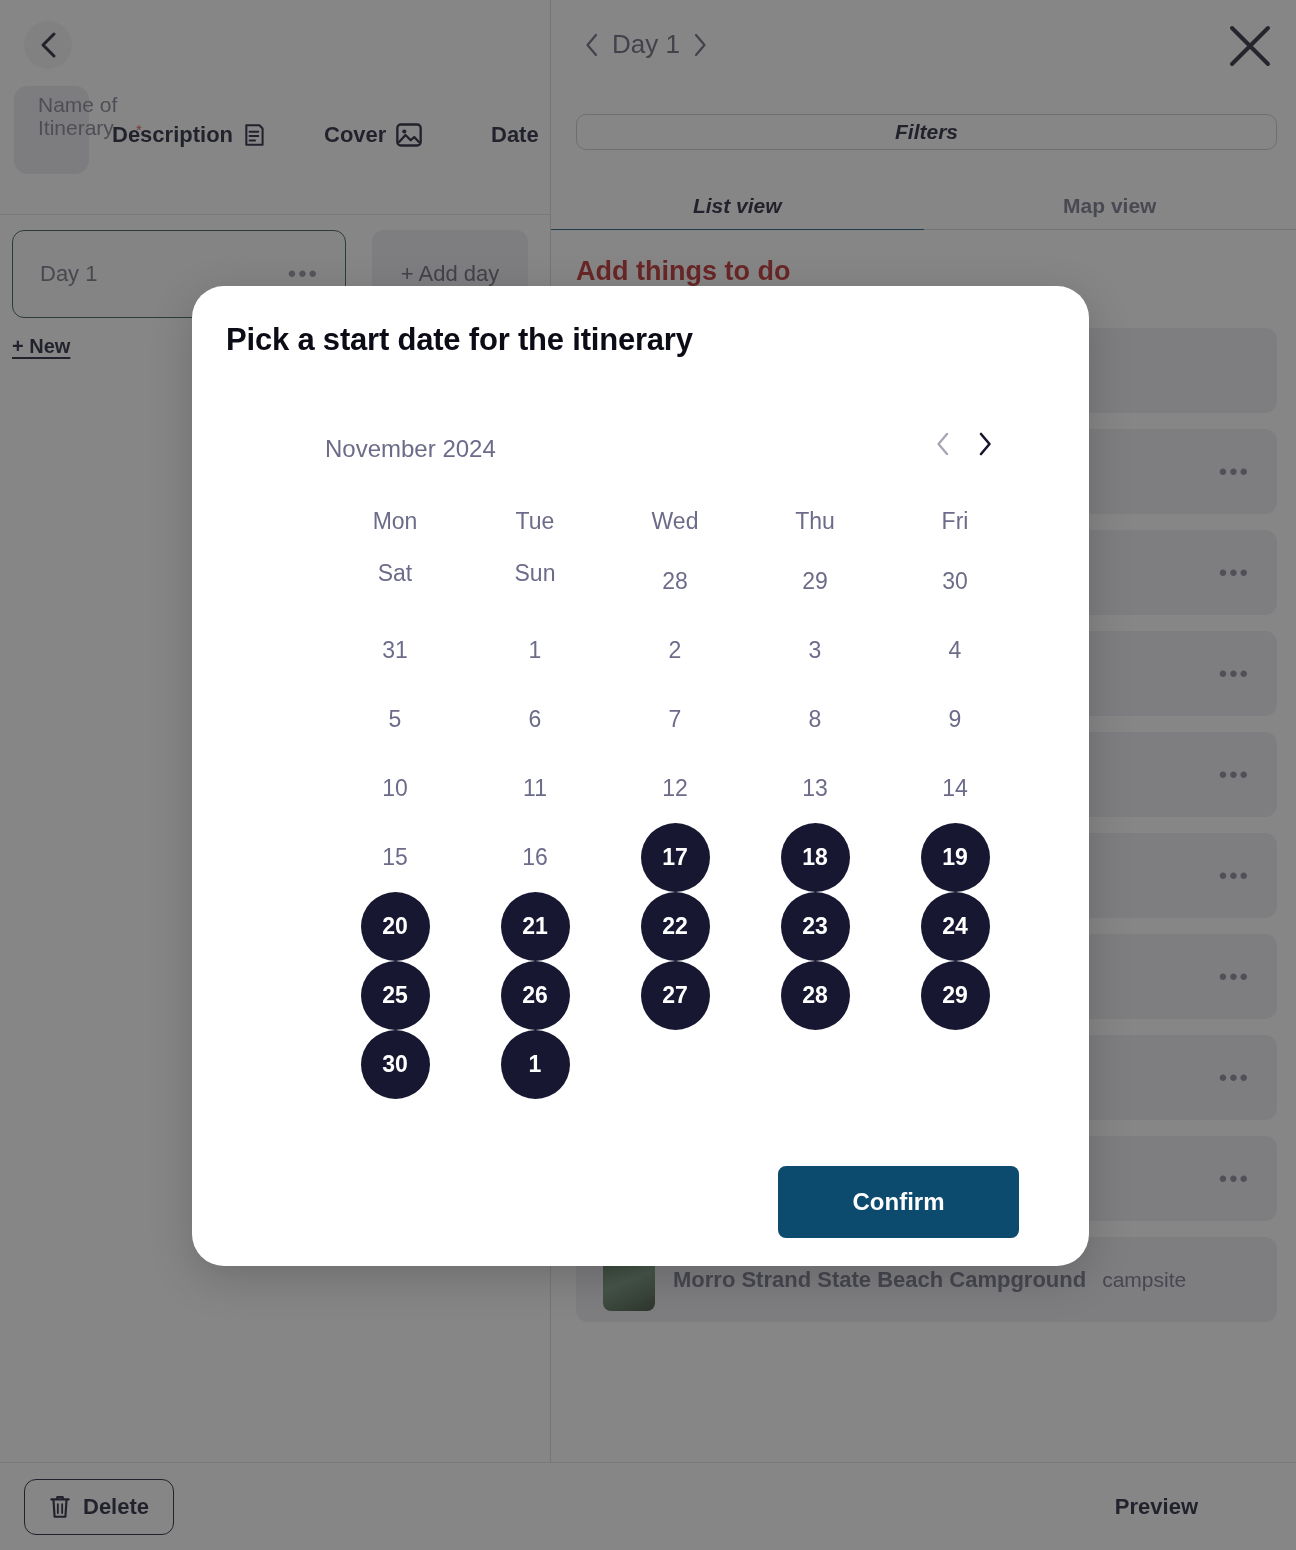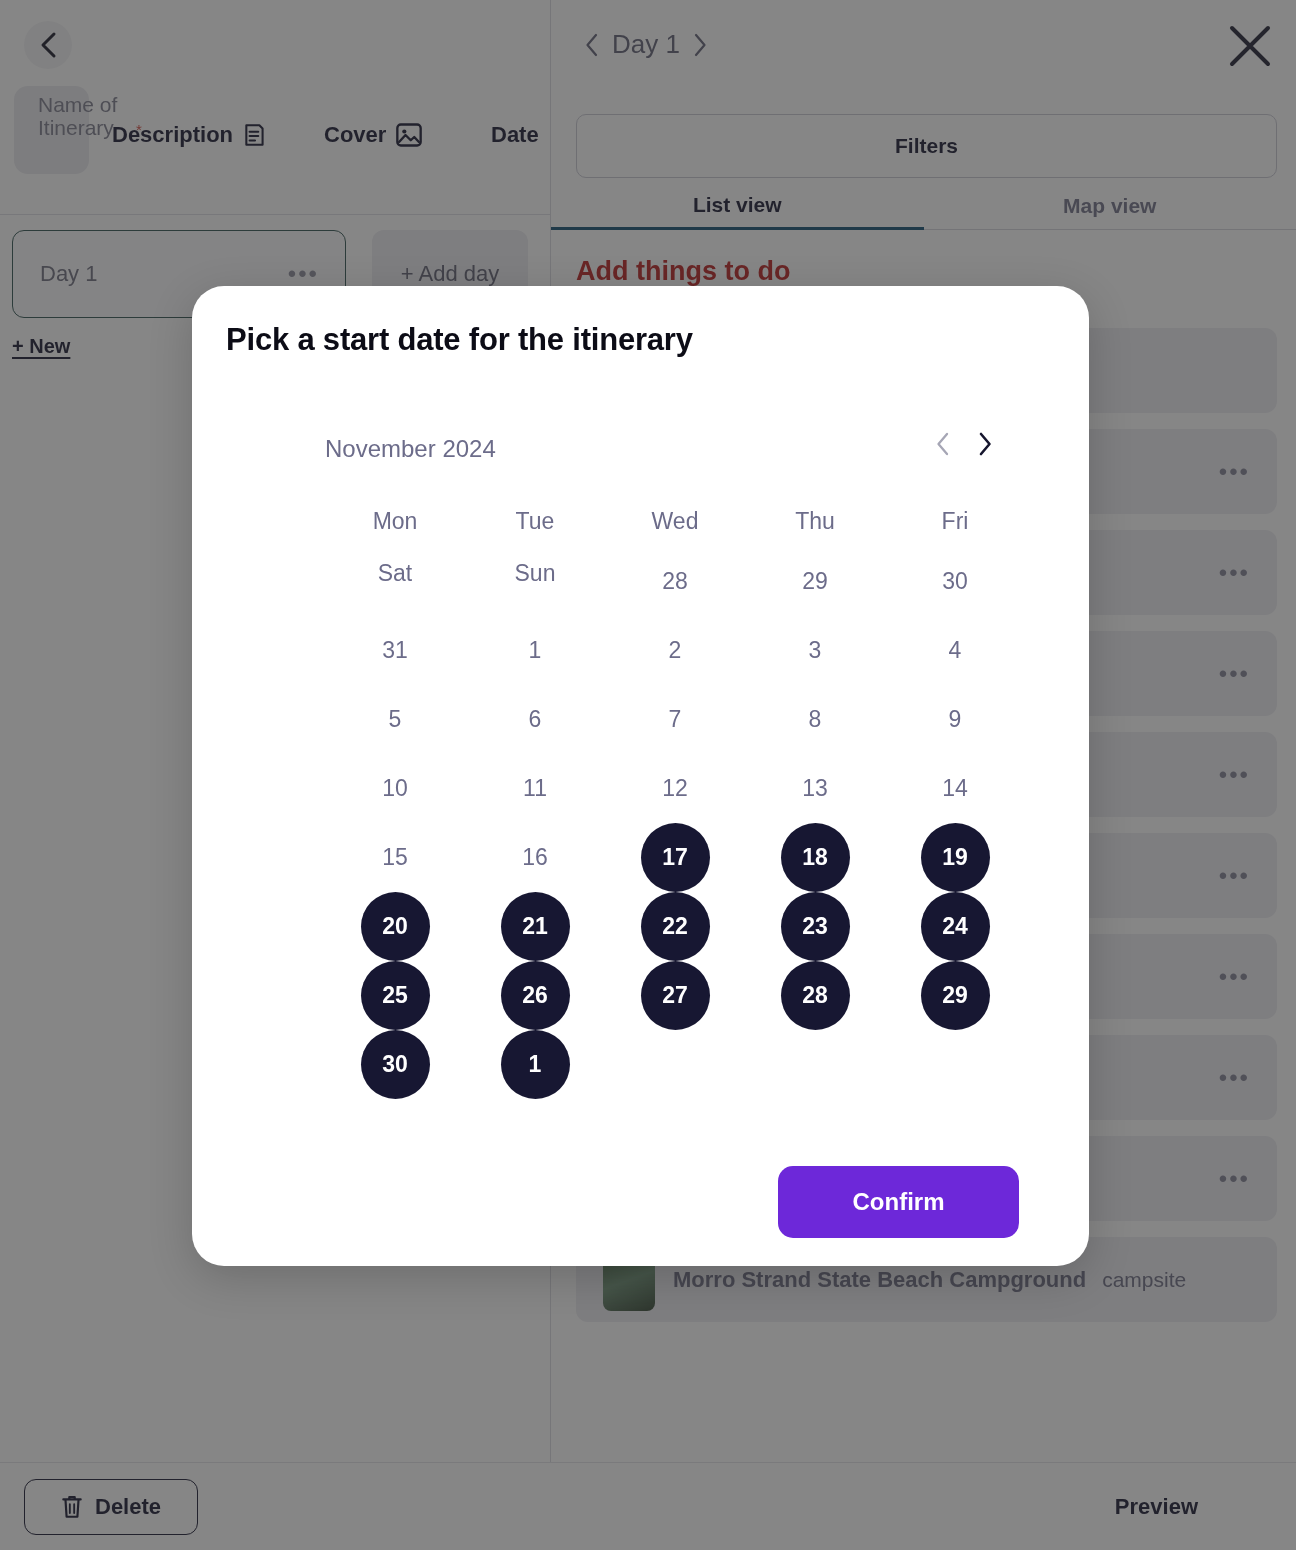"Filters" .filters-btn { font-style: none -> italic; height: 64px -> 36px }
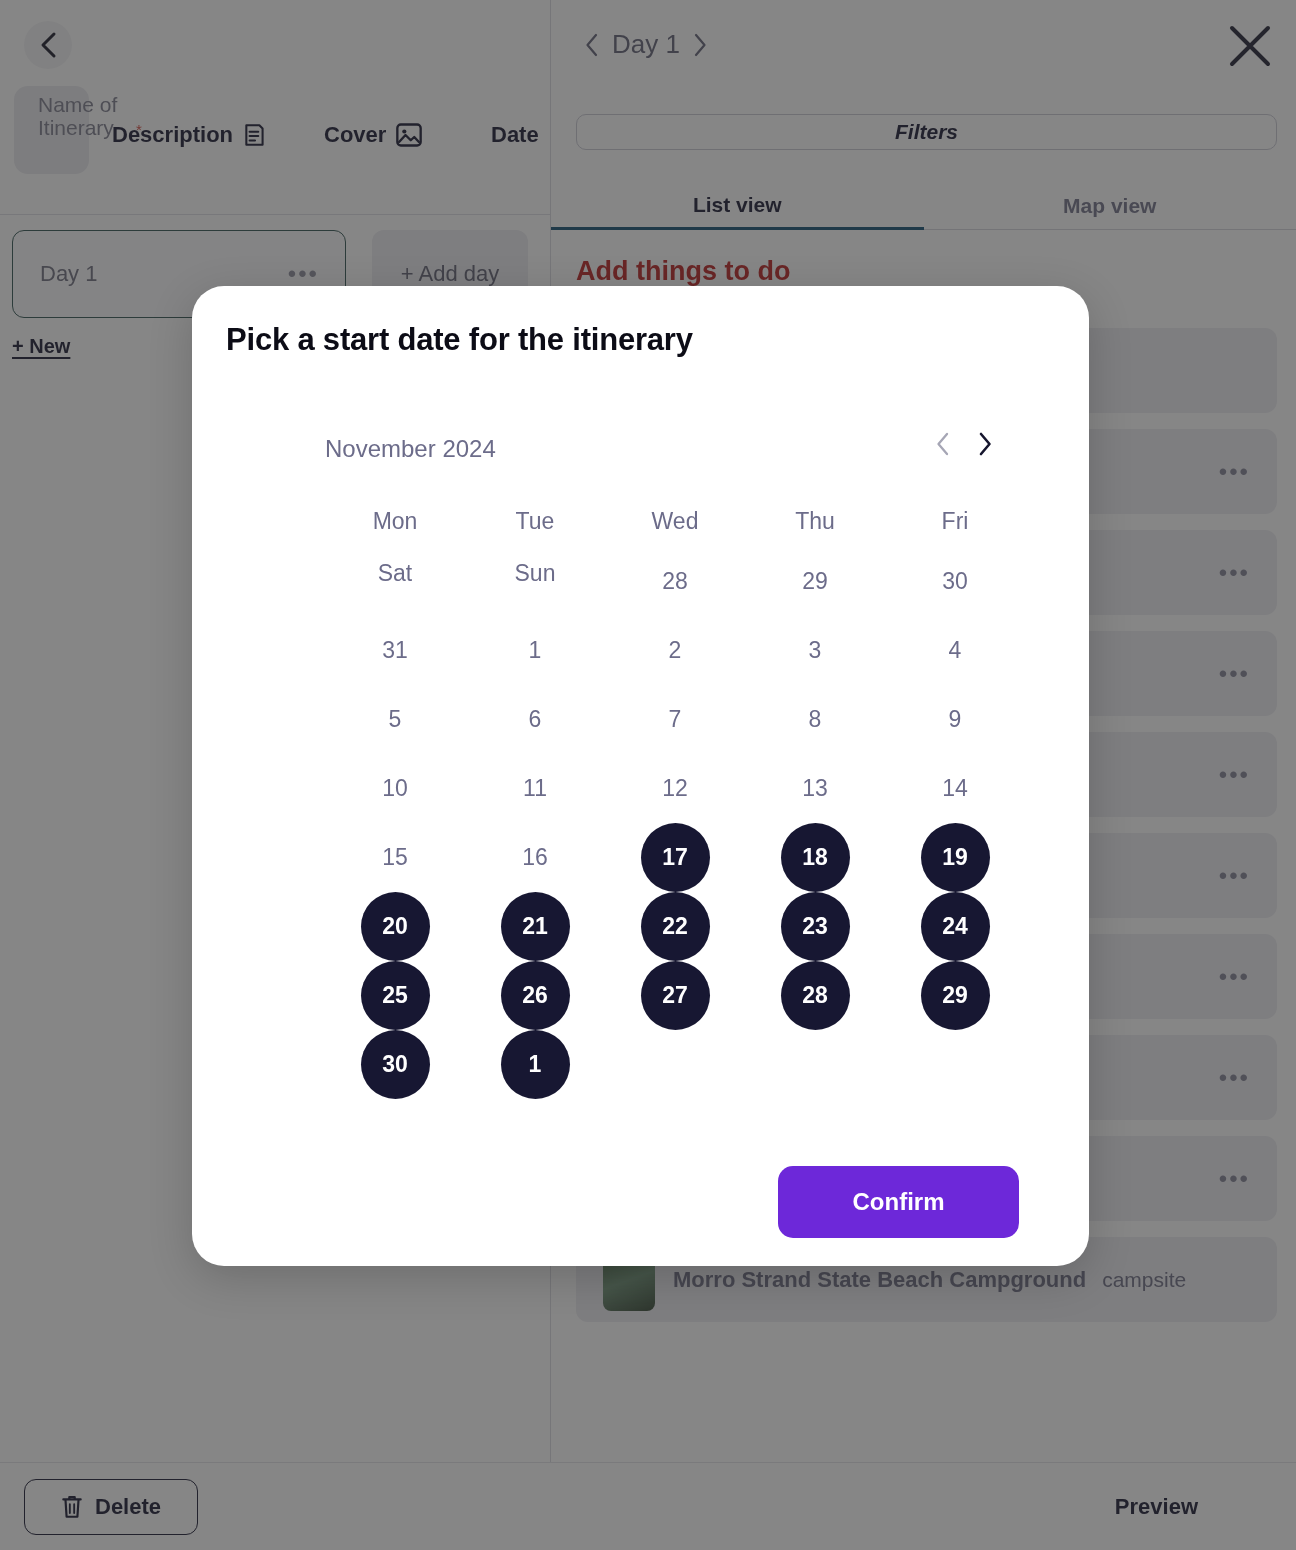"List view" .view-tab.active { border-bottom: 3px solid #0c4a6e -> 1px solid #0c4a6e; font-style: none -> italic }
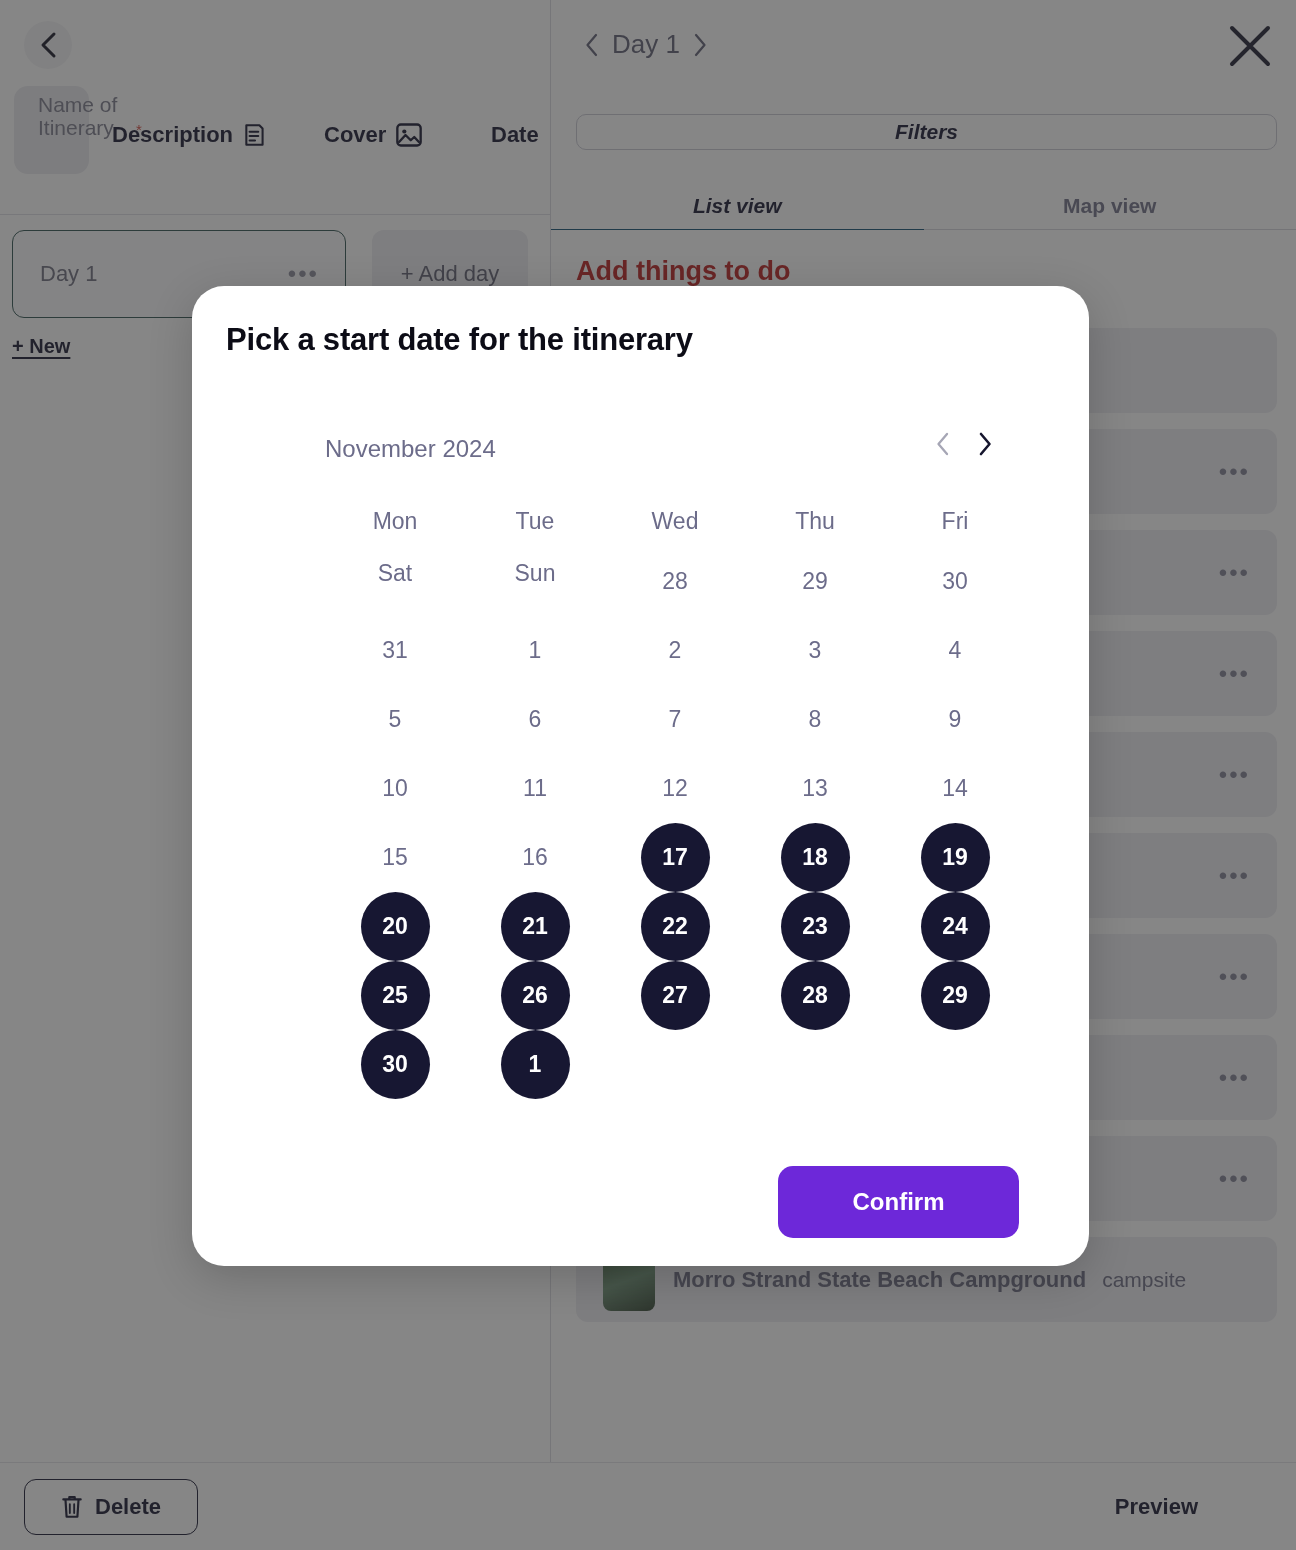"Confirm" .confirm-btn { background: #6d28d9 -> #0c4a6e; border-radius: 15px -> 8px }
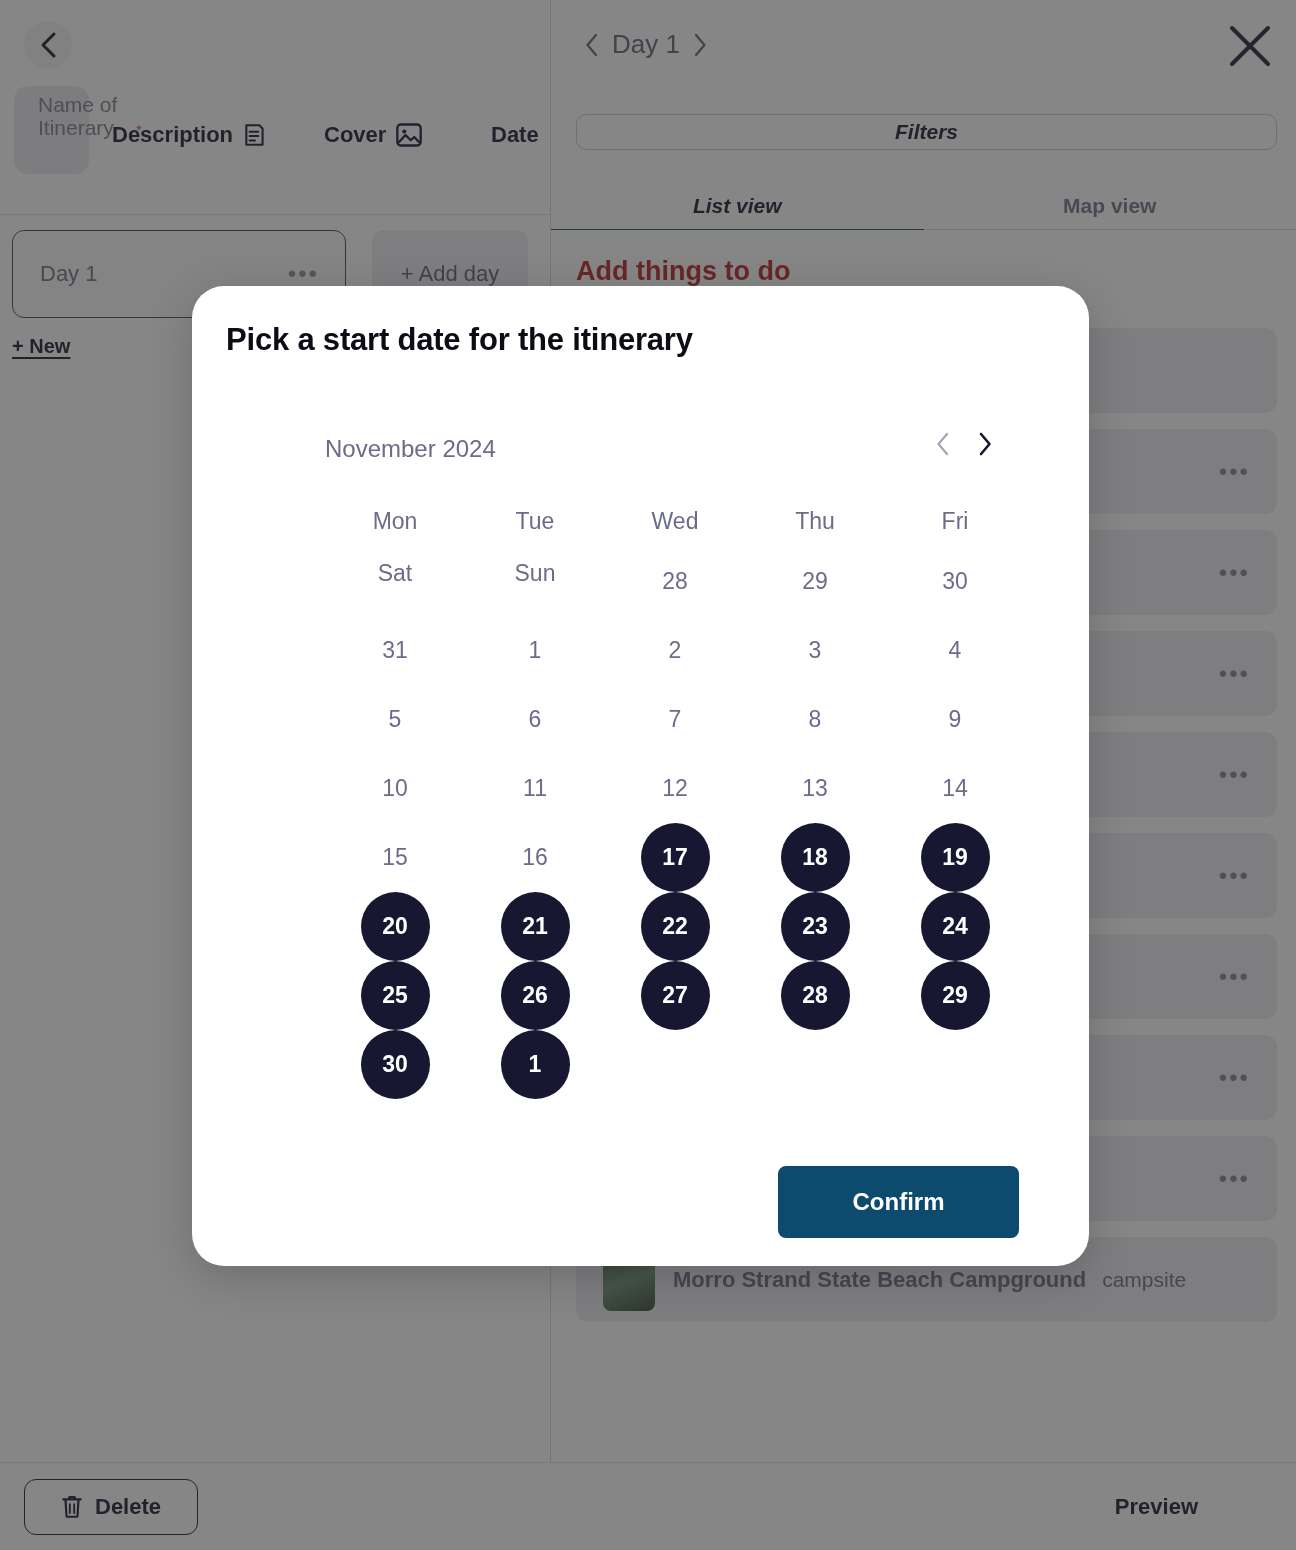"Delete" .delete-btn { padding: 0 36px -> 0 24px }
